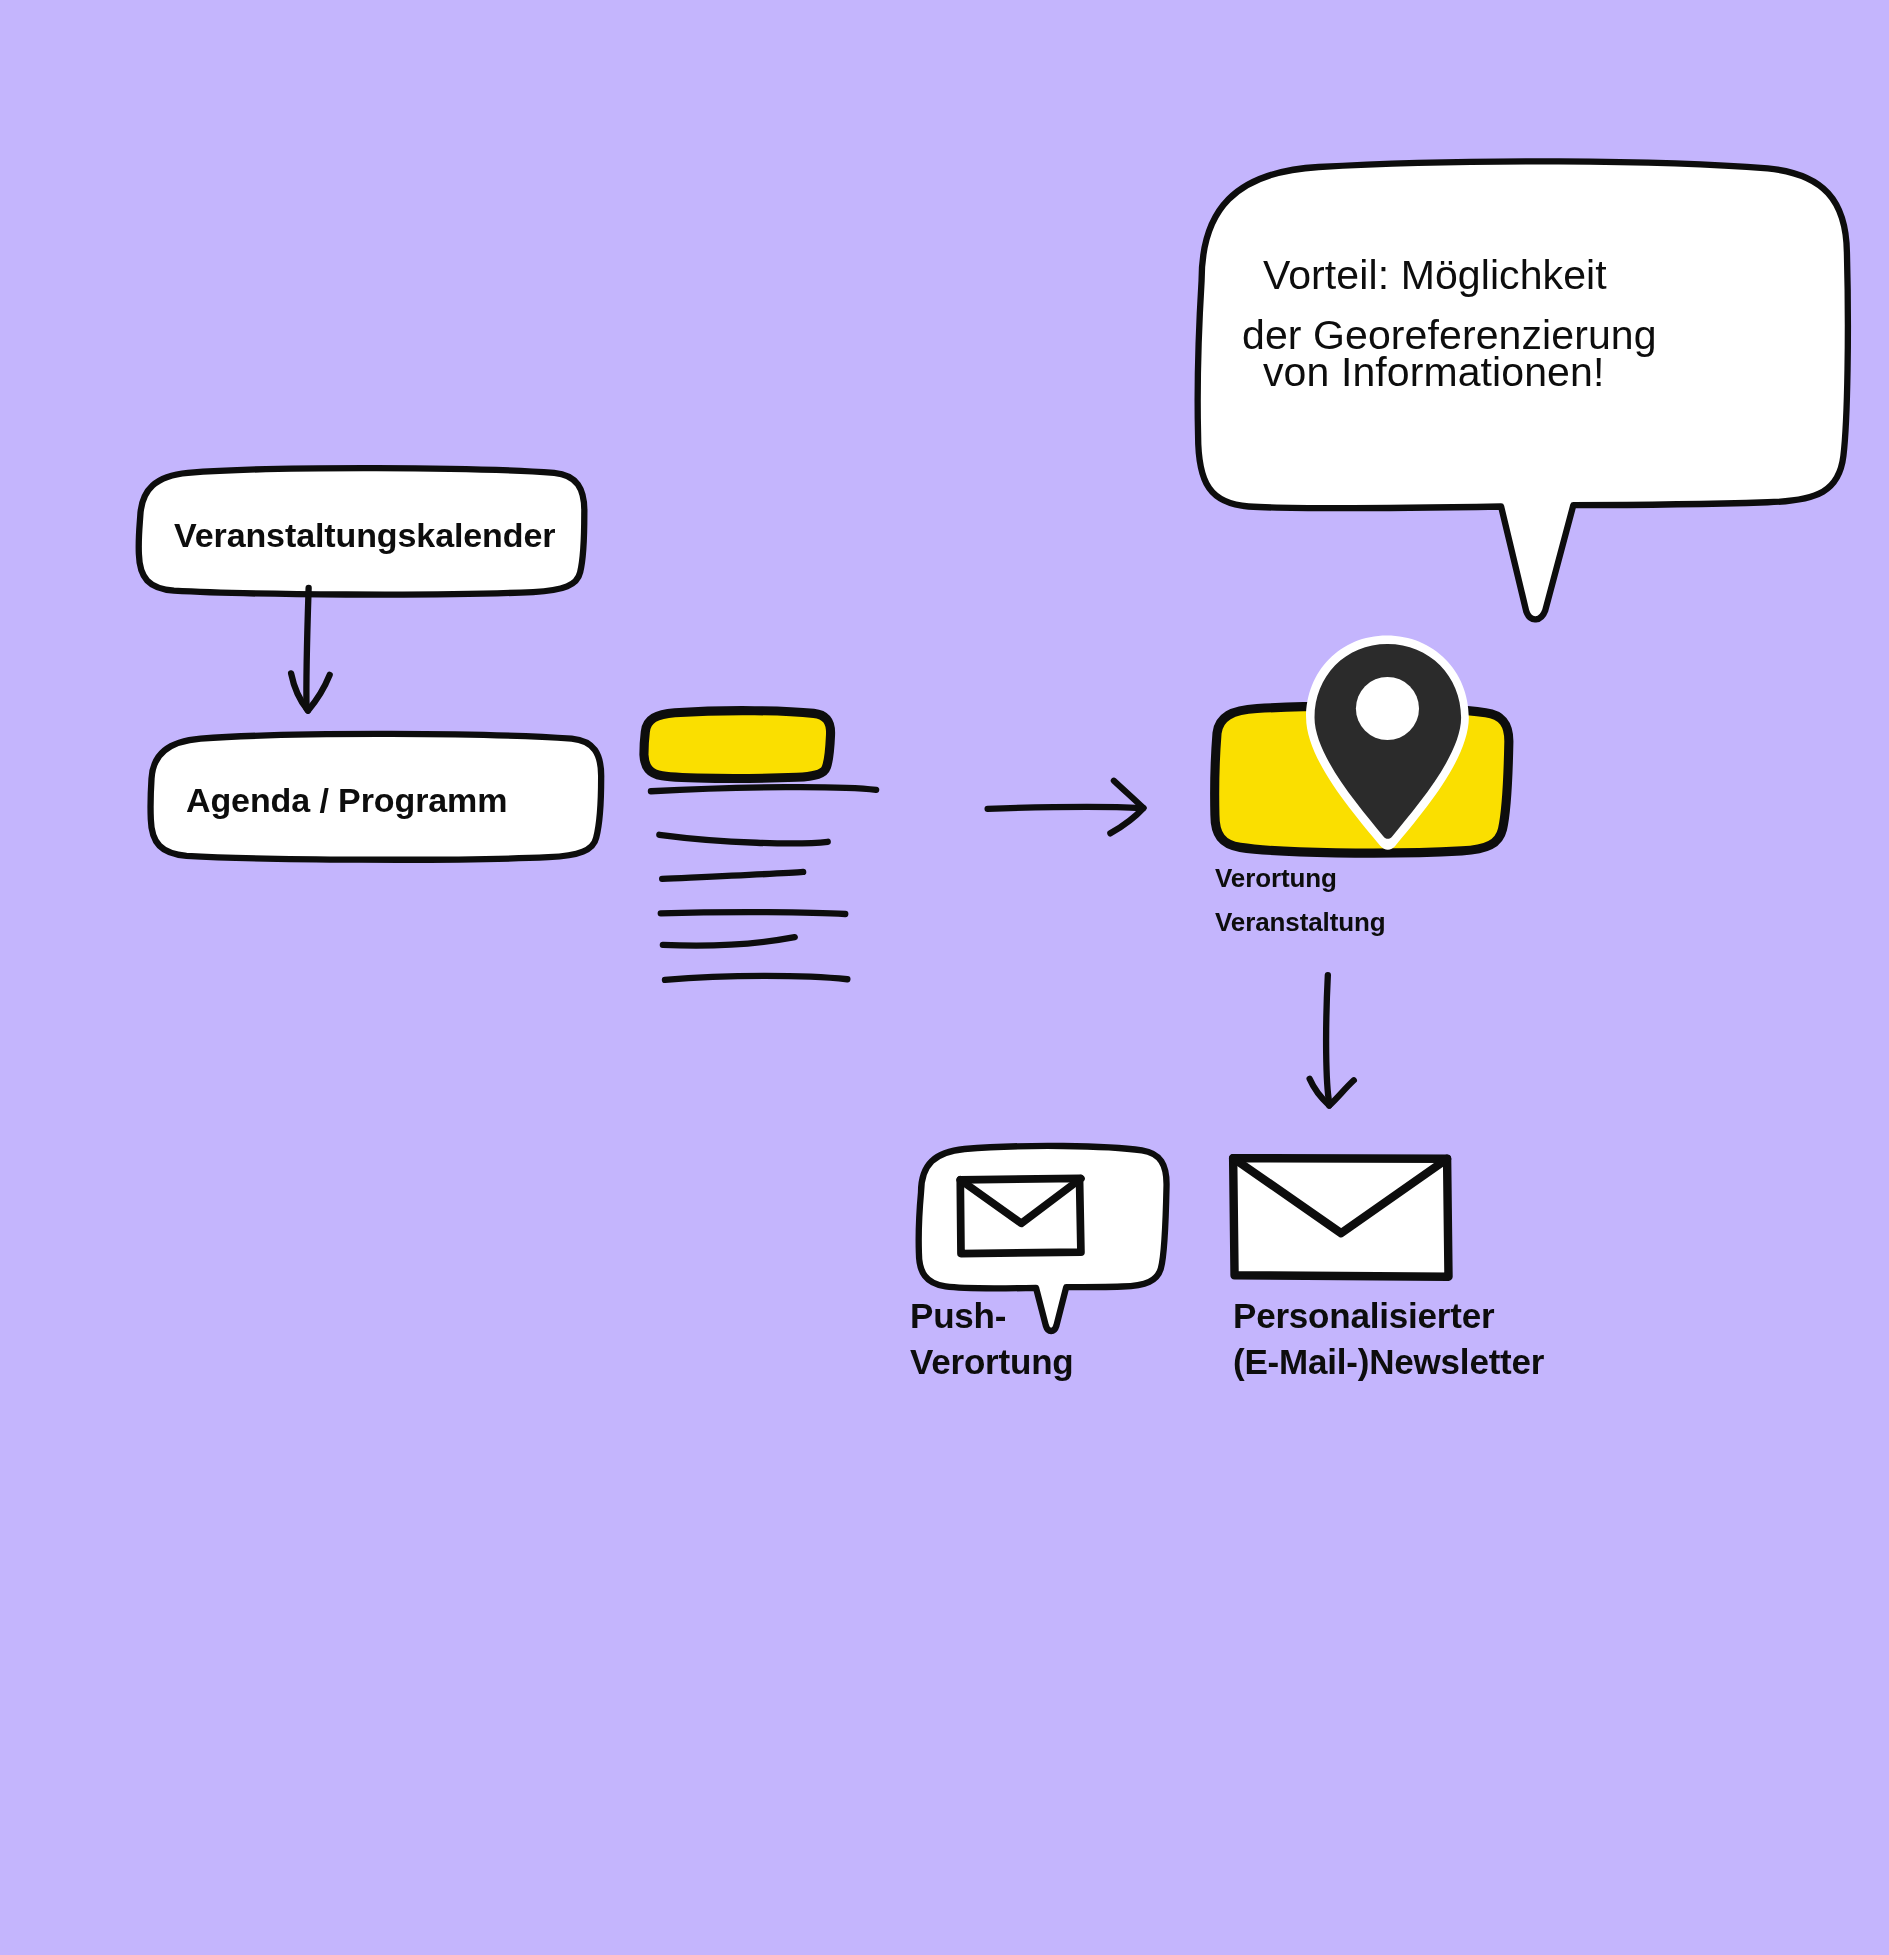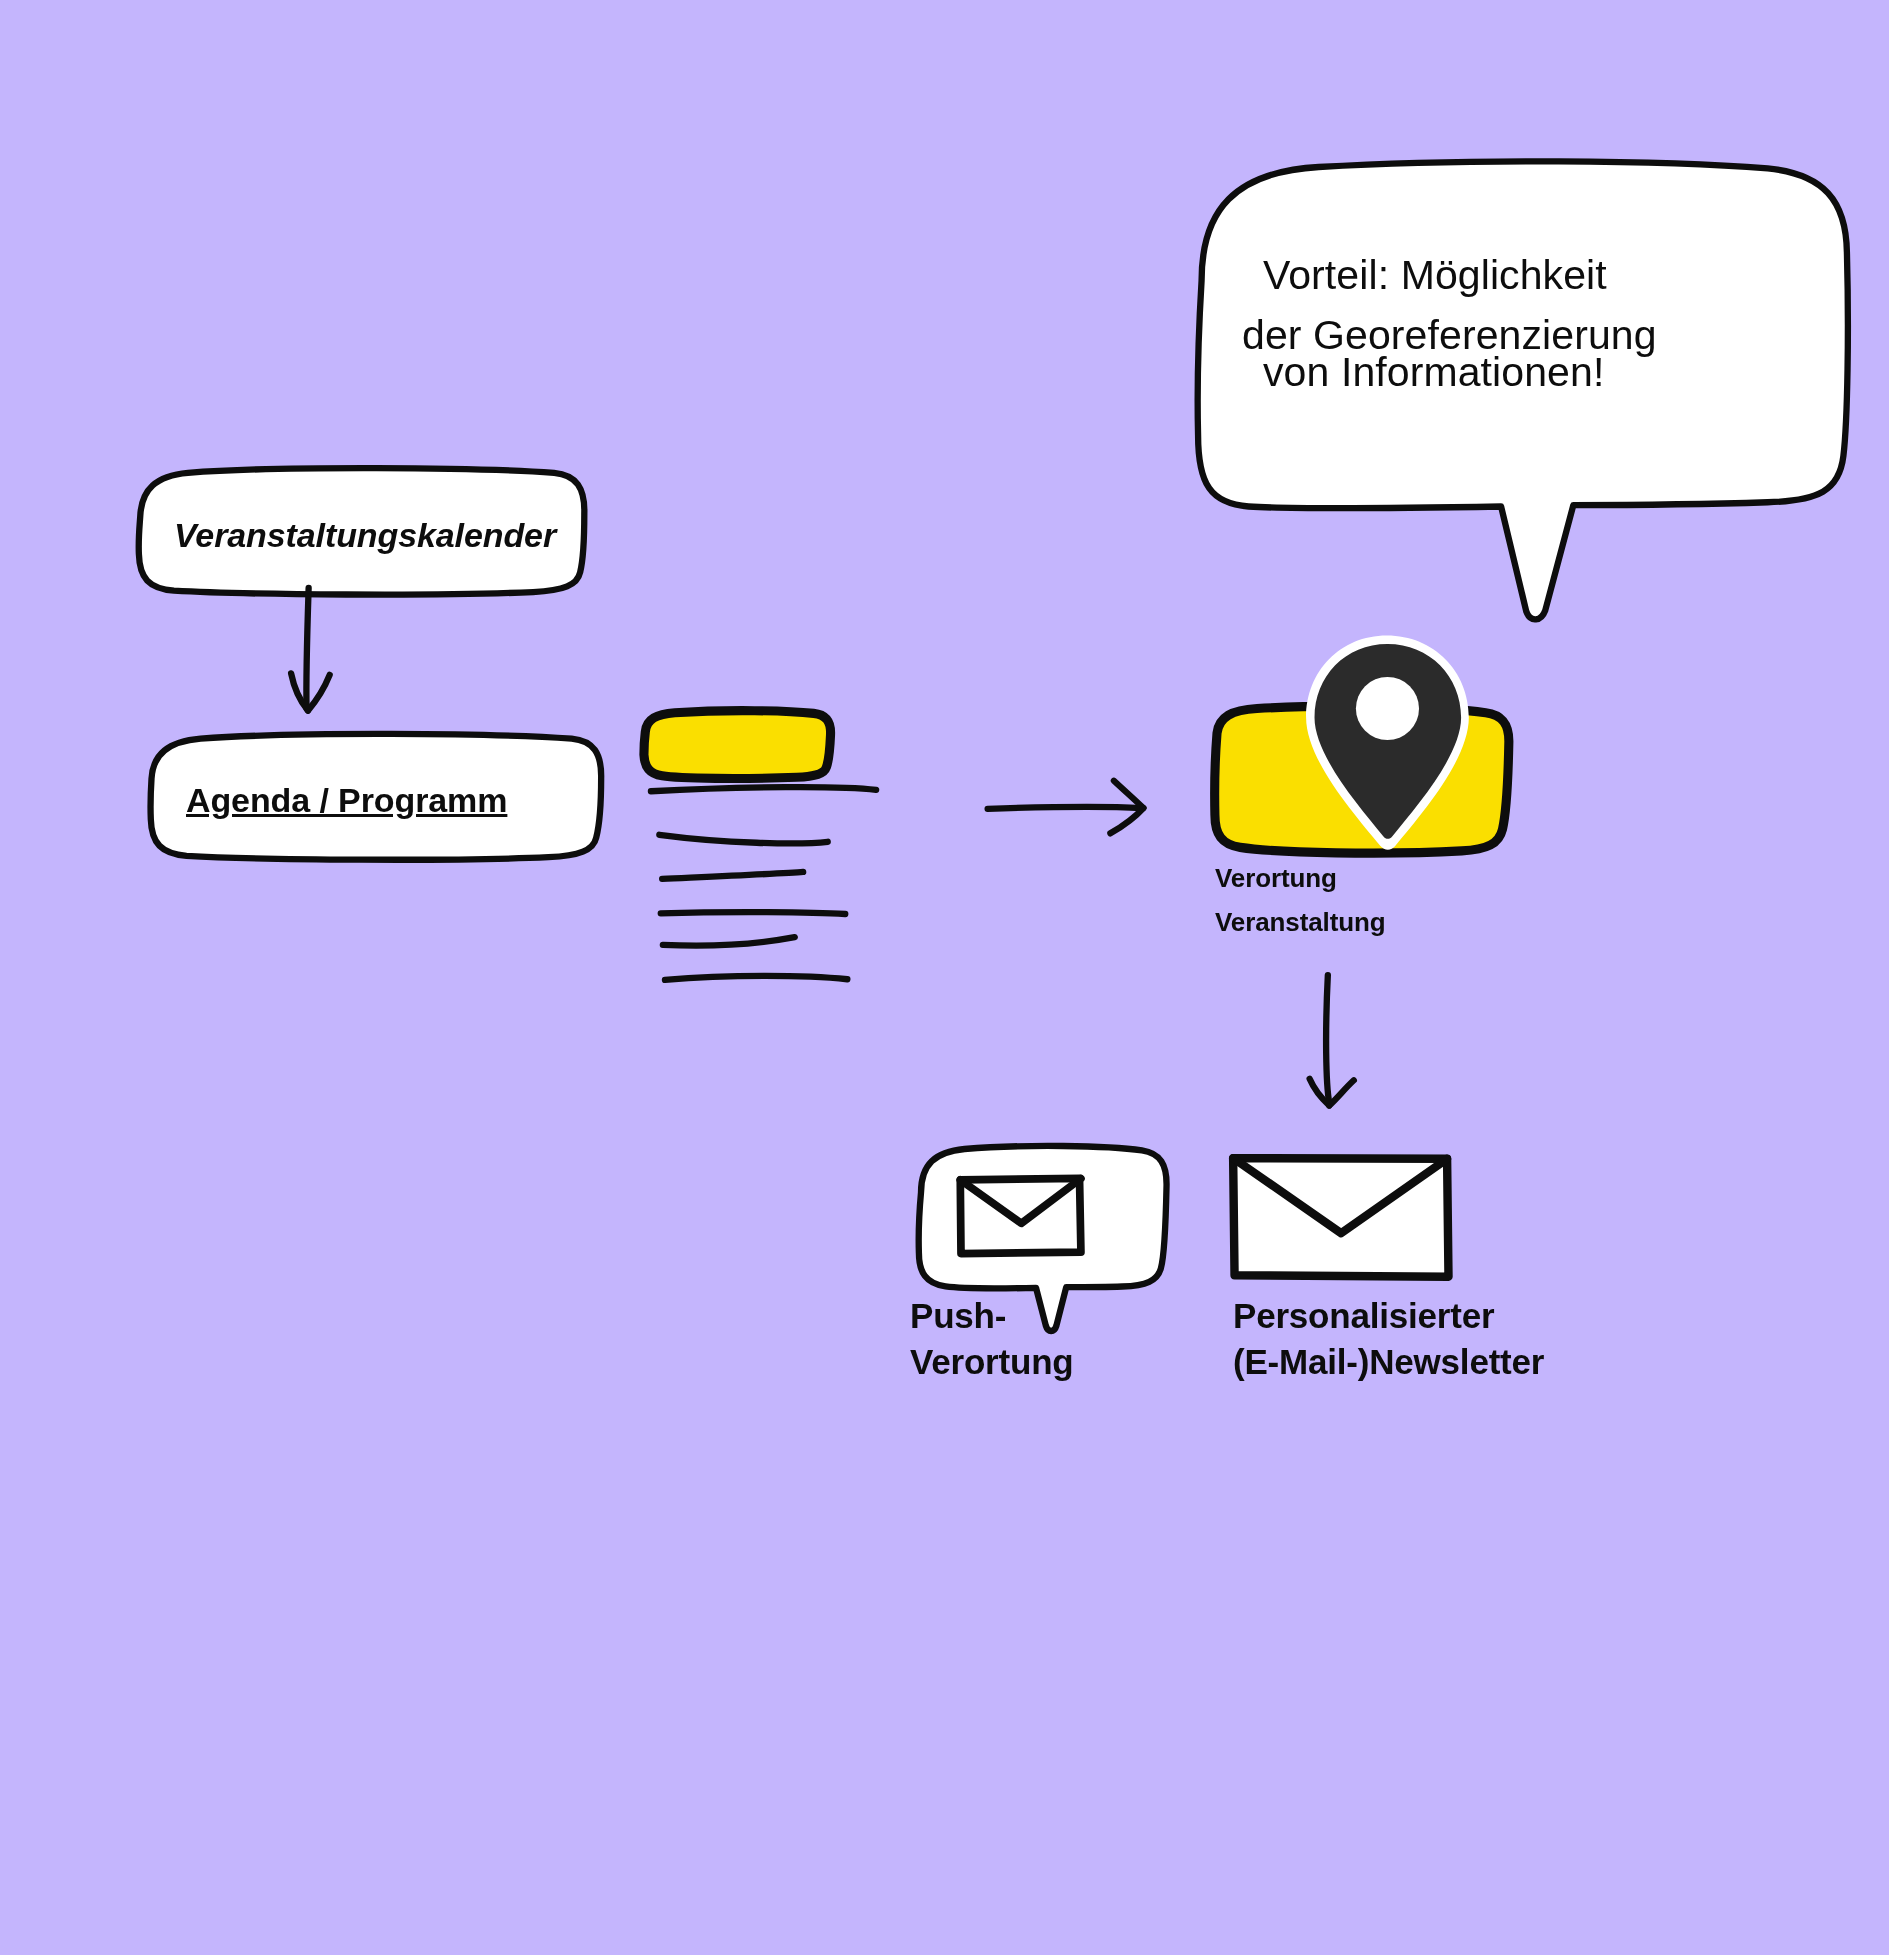"Veranstaltungskalender" div.lbl { font-style: italic -> none }
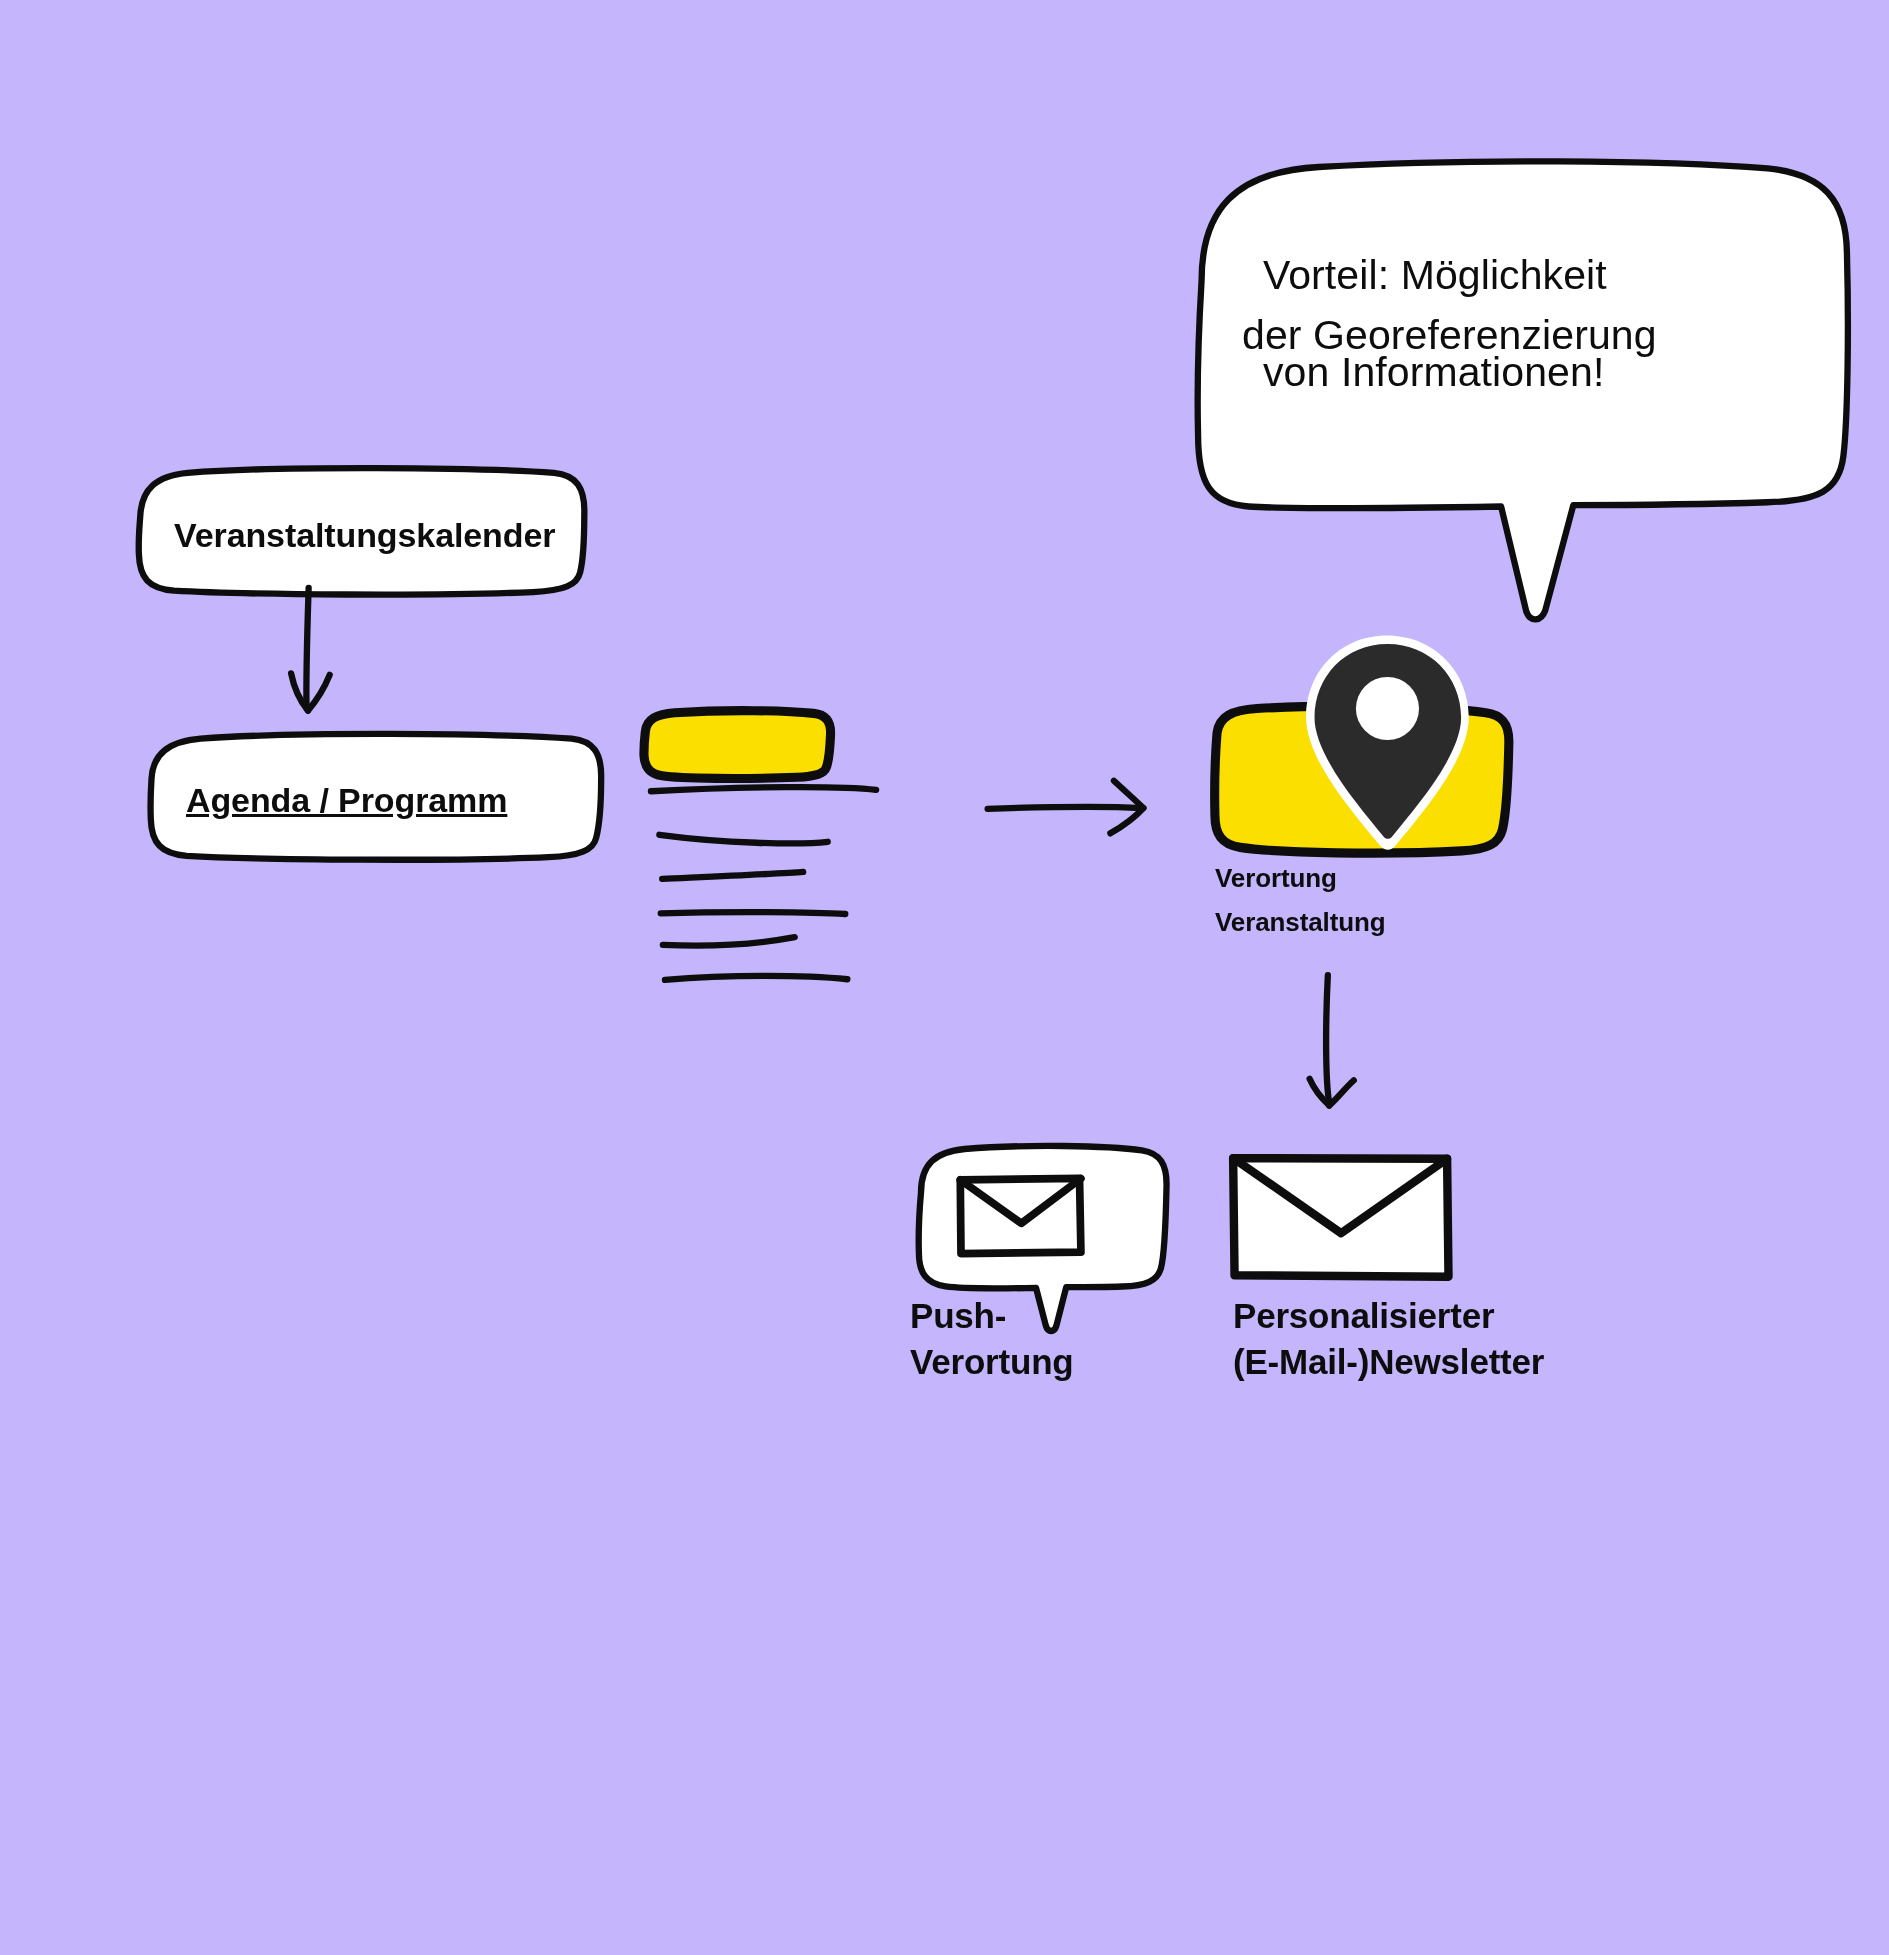"Agenda / Programm" div.lbl { text-decoration: underline -> none }
